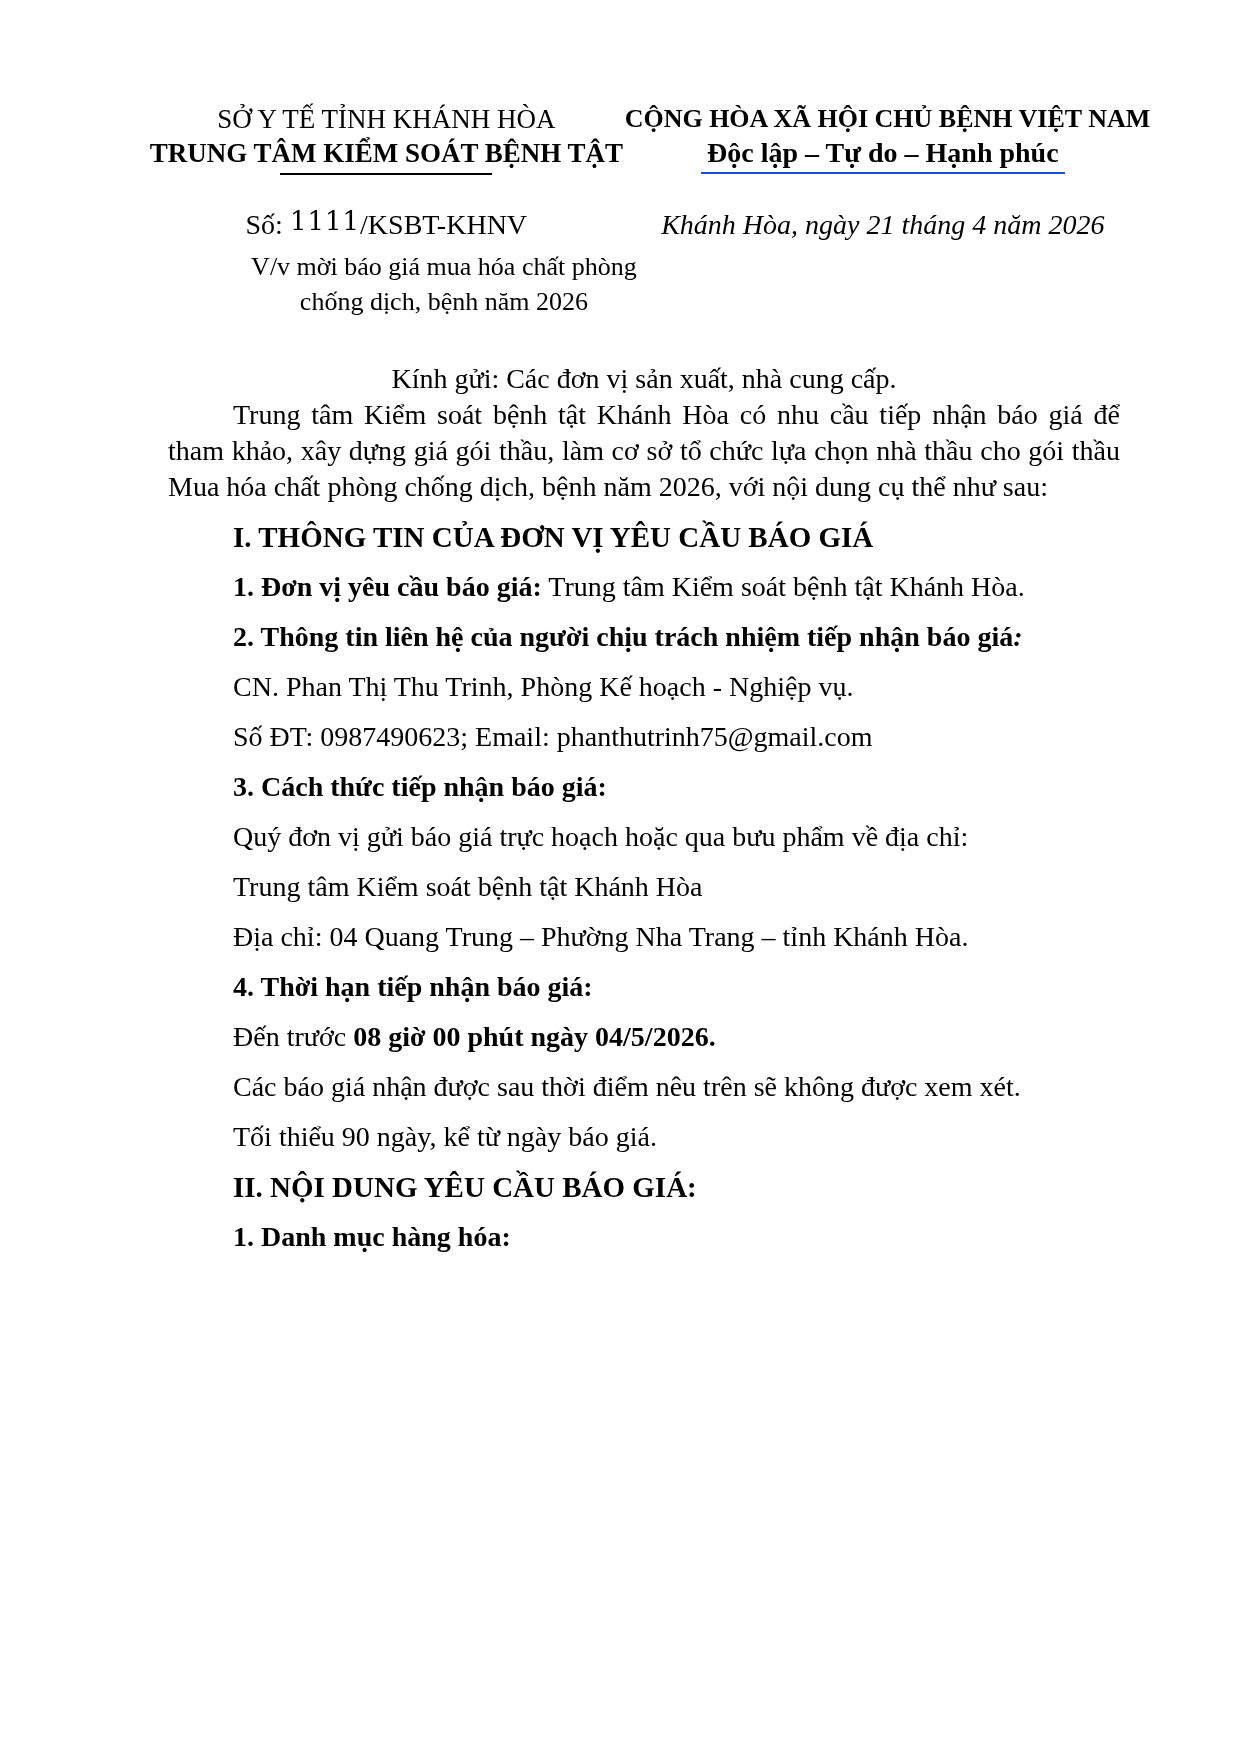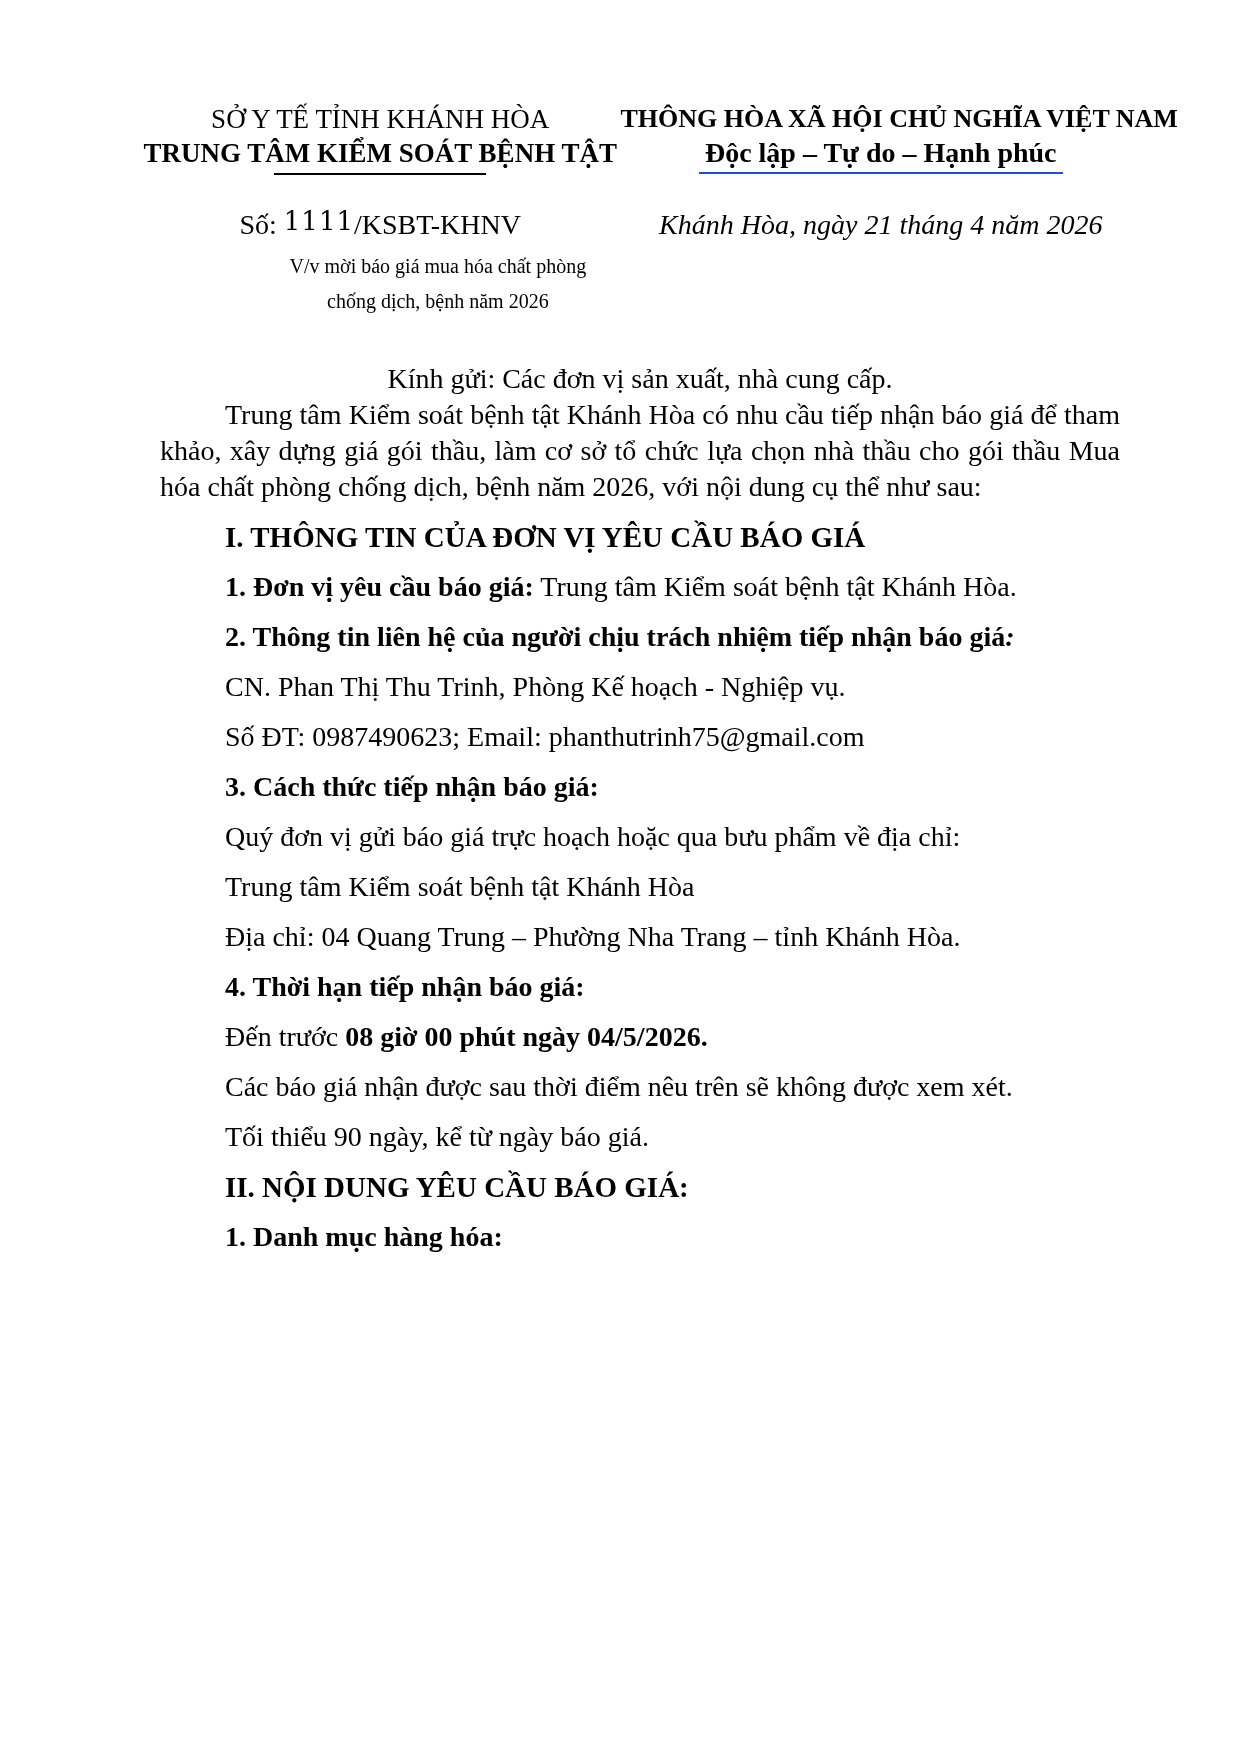"SỞ Y TẾ TỈNH KHÁNH" .page { padding-left: none -> 8px }
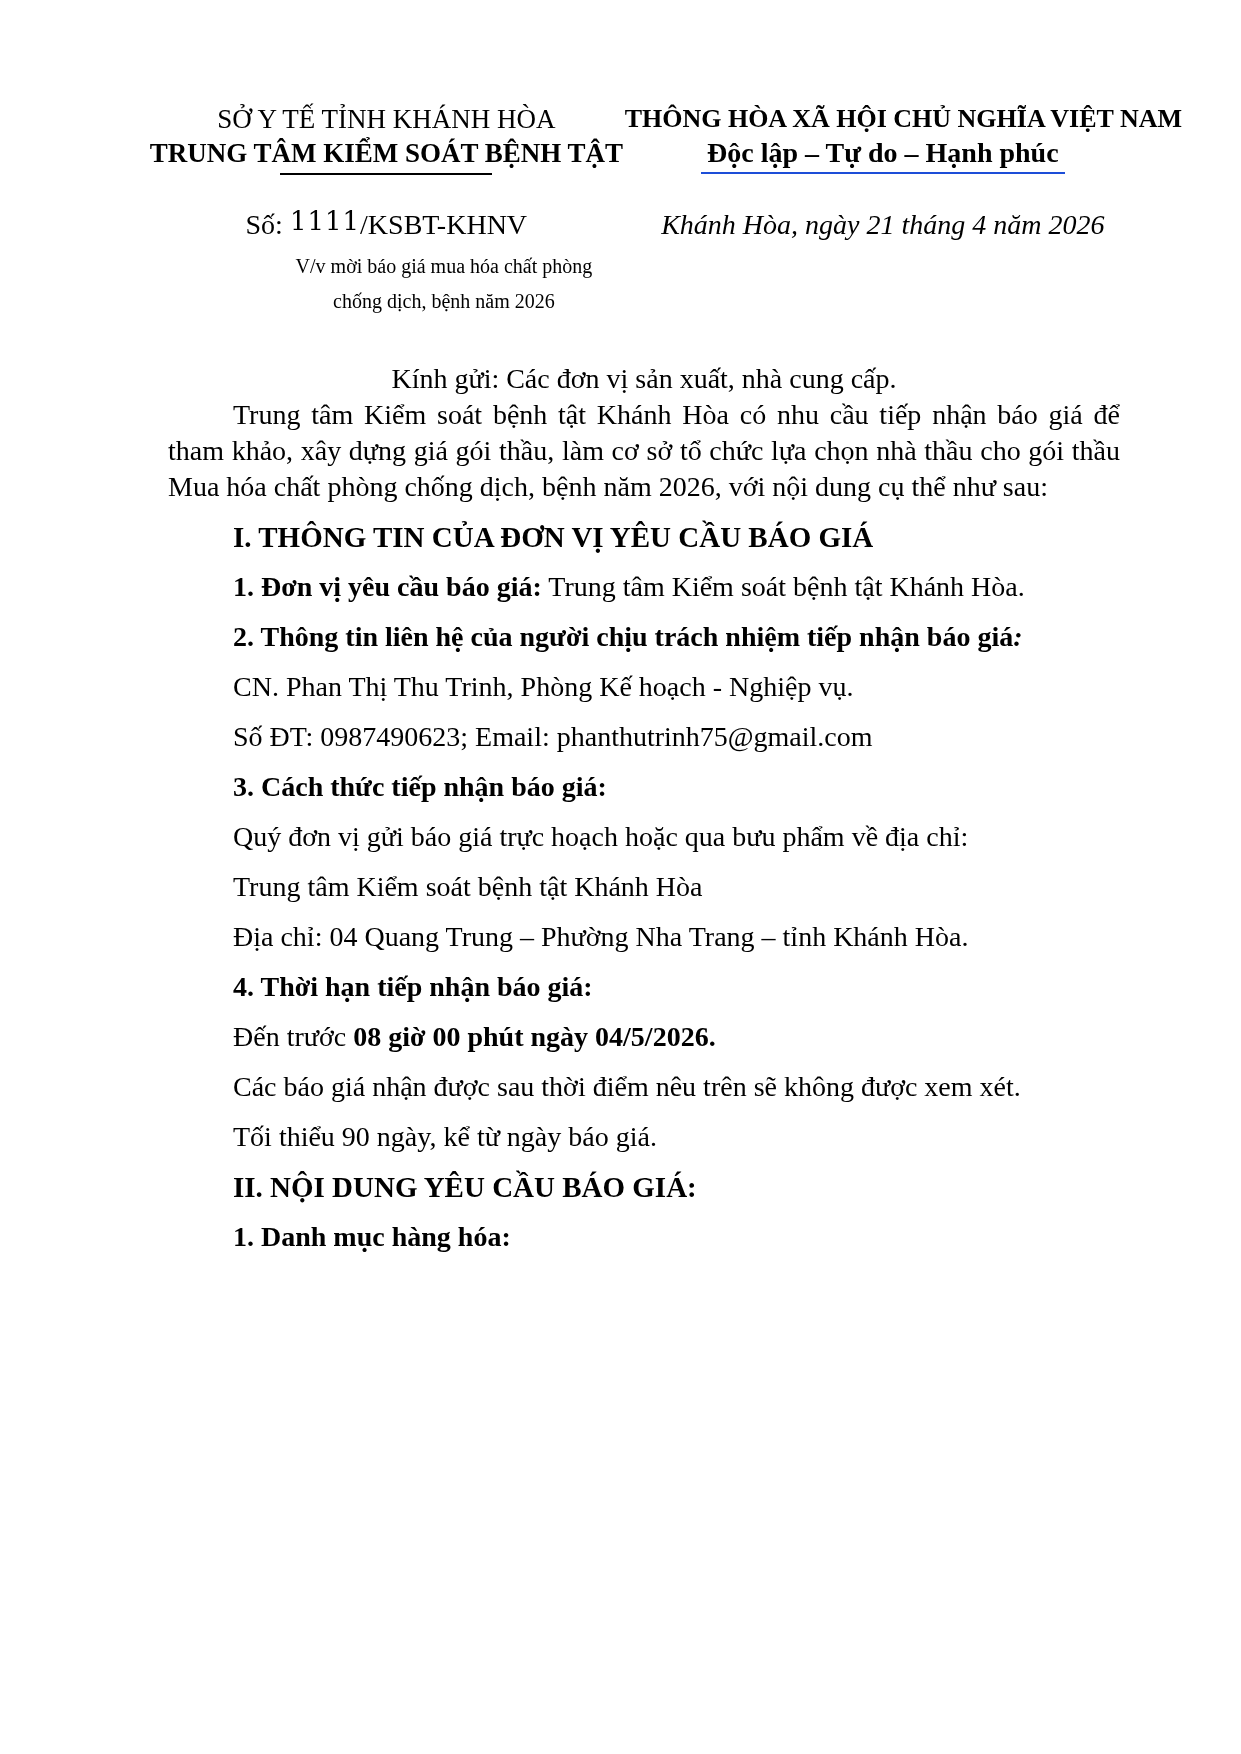"THÔNG HÒA XÃ HỘI CHỦ" div.motto-1 { text: THÔNG HÒA XÃ HỘI CHỦ NGHĨA -> CỘNG HÒA XÃ HỘI CHỦ BỆNH }
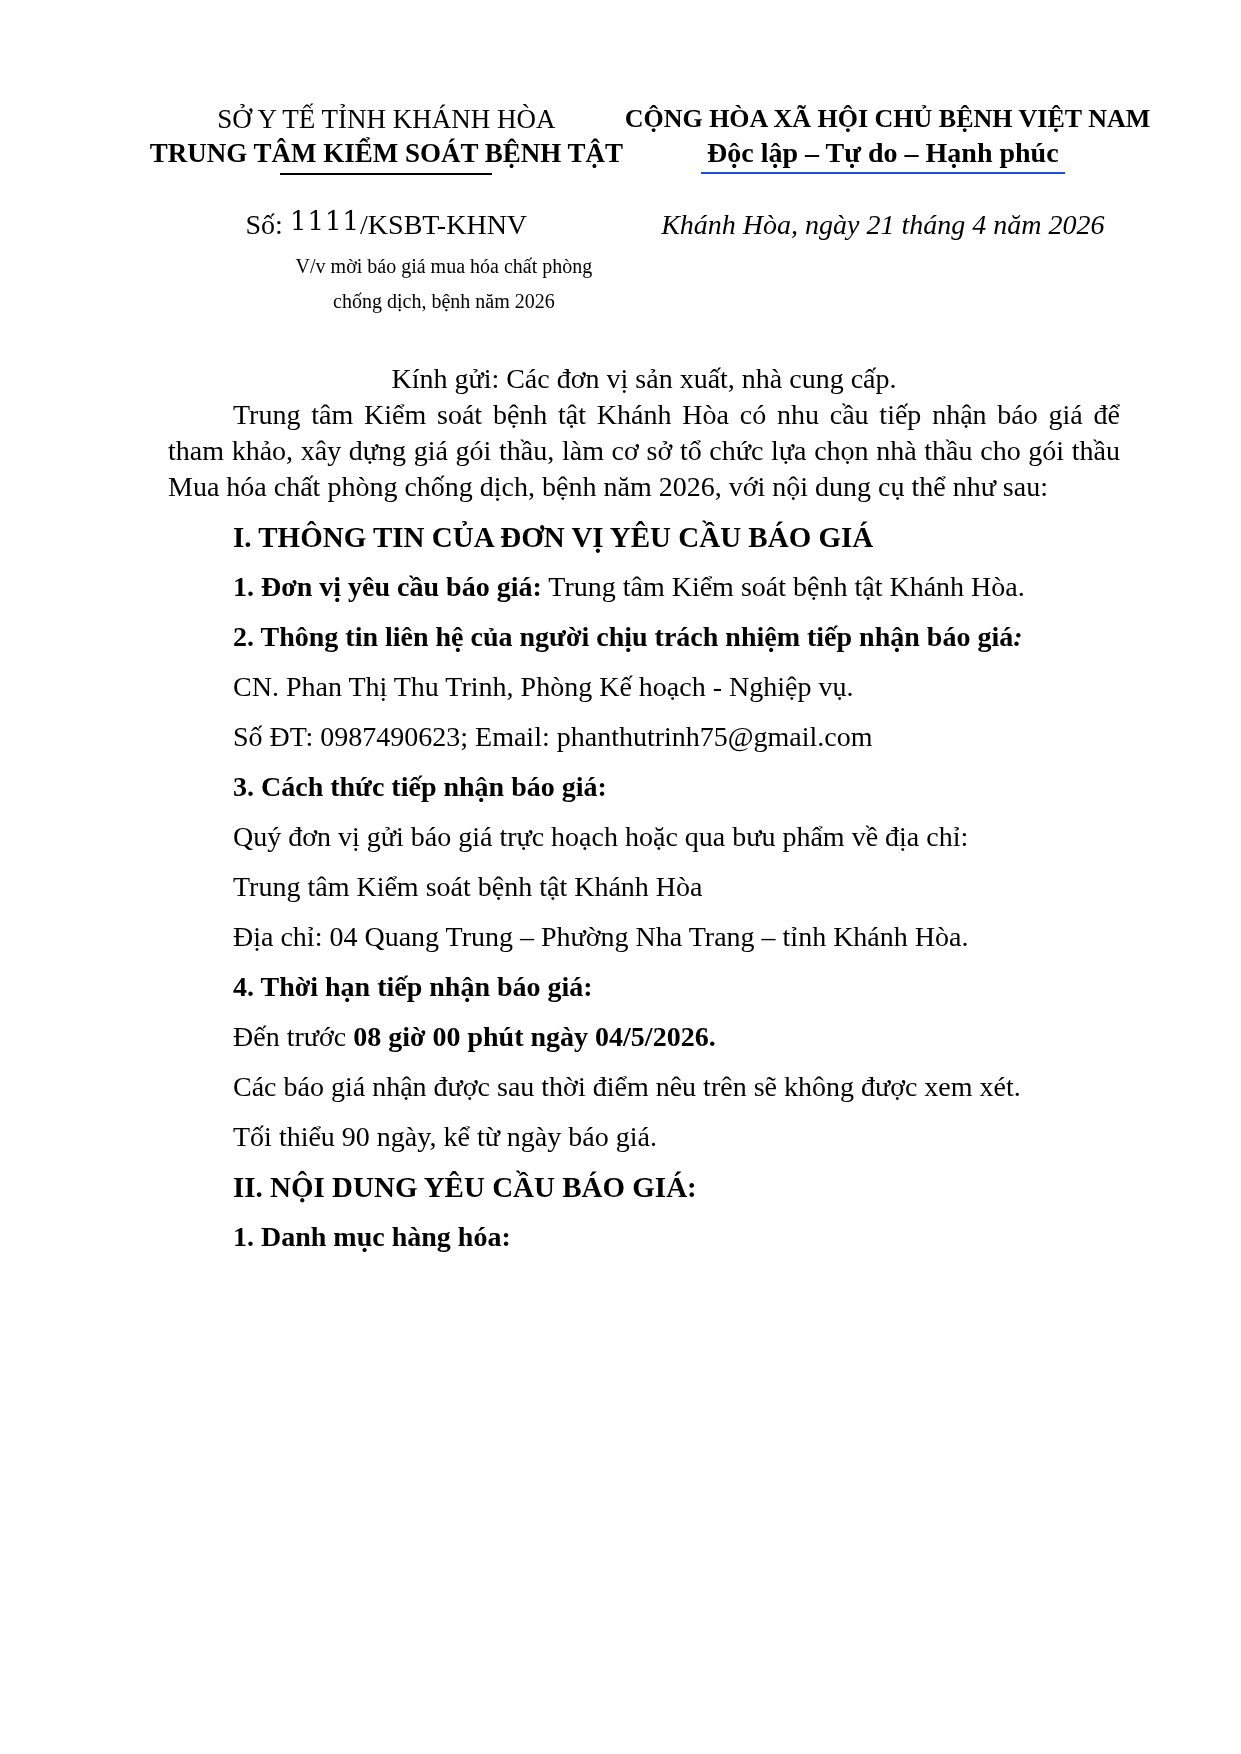"V/v mời báo giá mua" .subject-block { font-size: 20px -> 26px }
